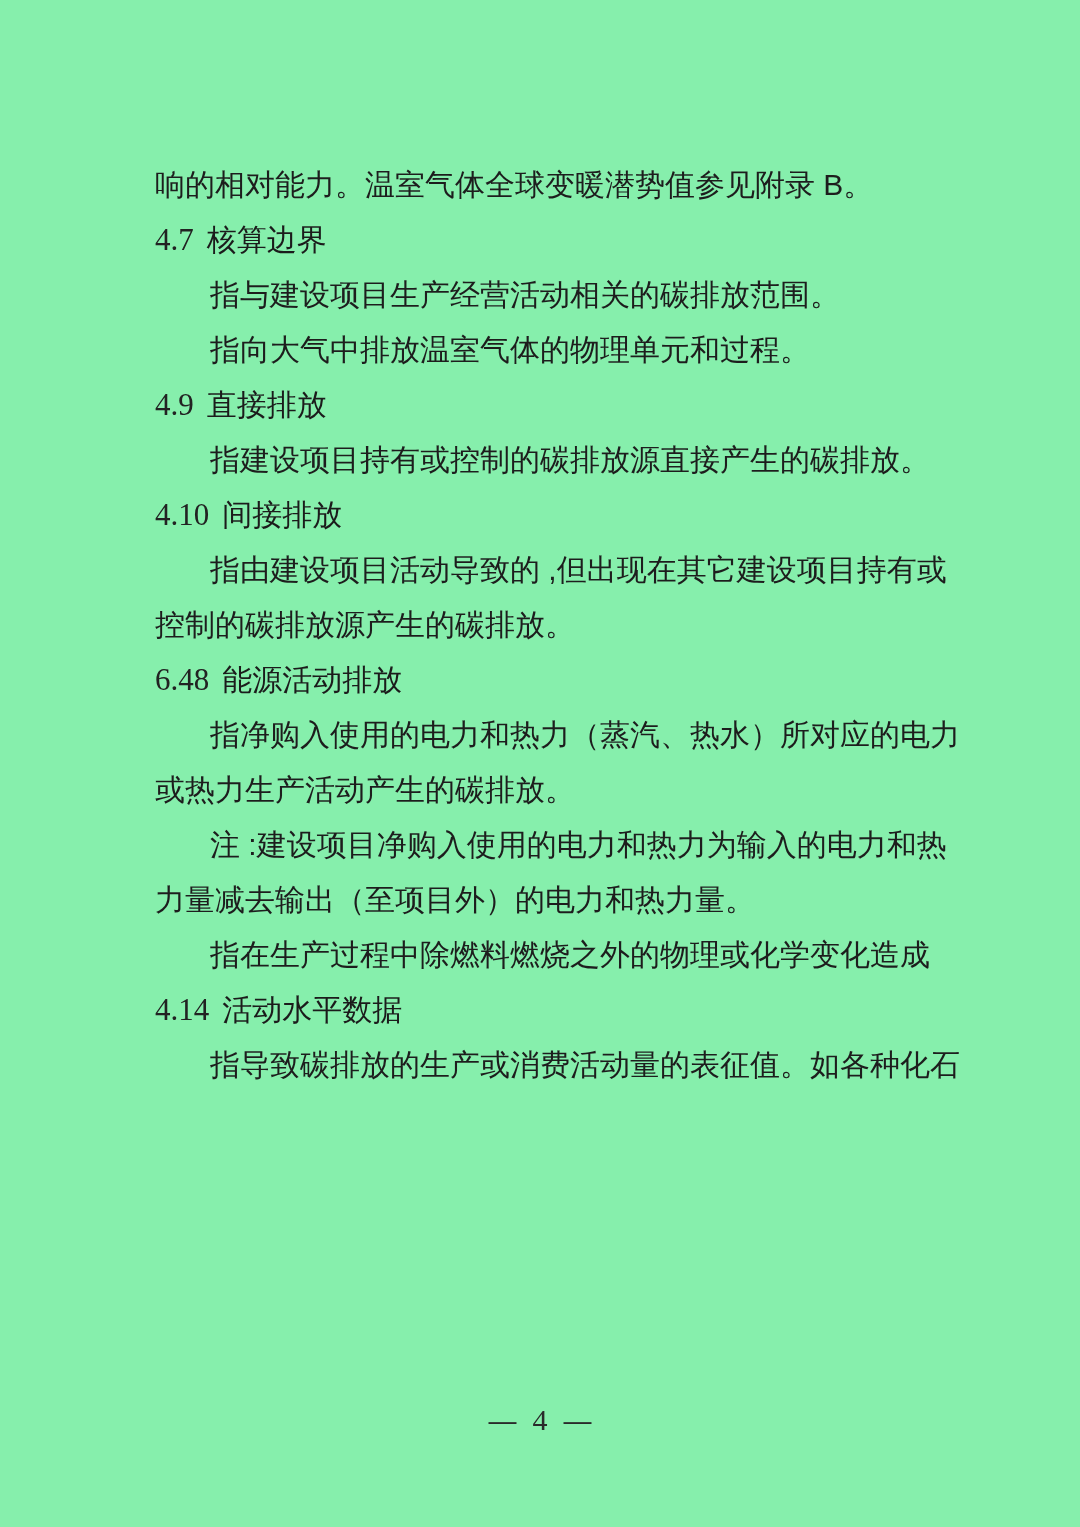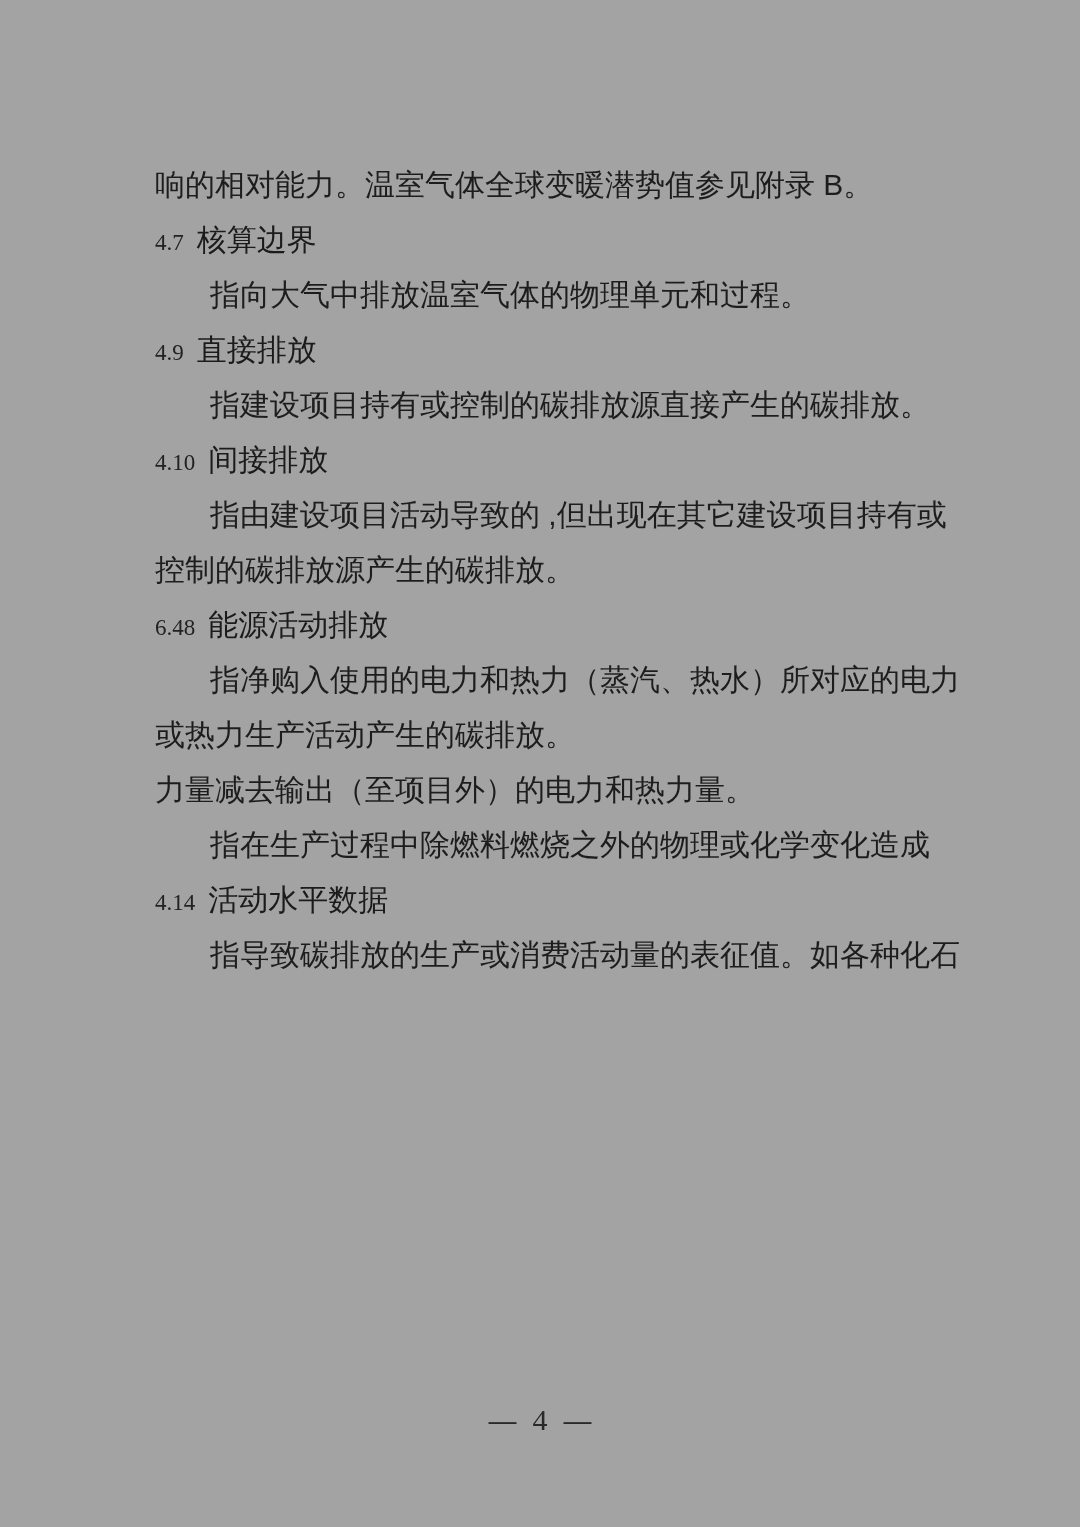"响的相对能力。温室气体全球变暖潜势值参见附录 B。" .page { background: #a3a3a3 -> #86efac }
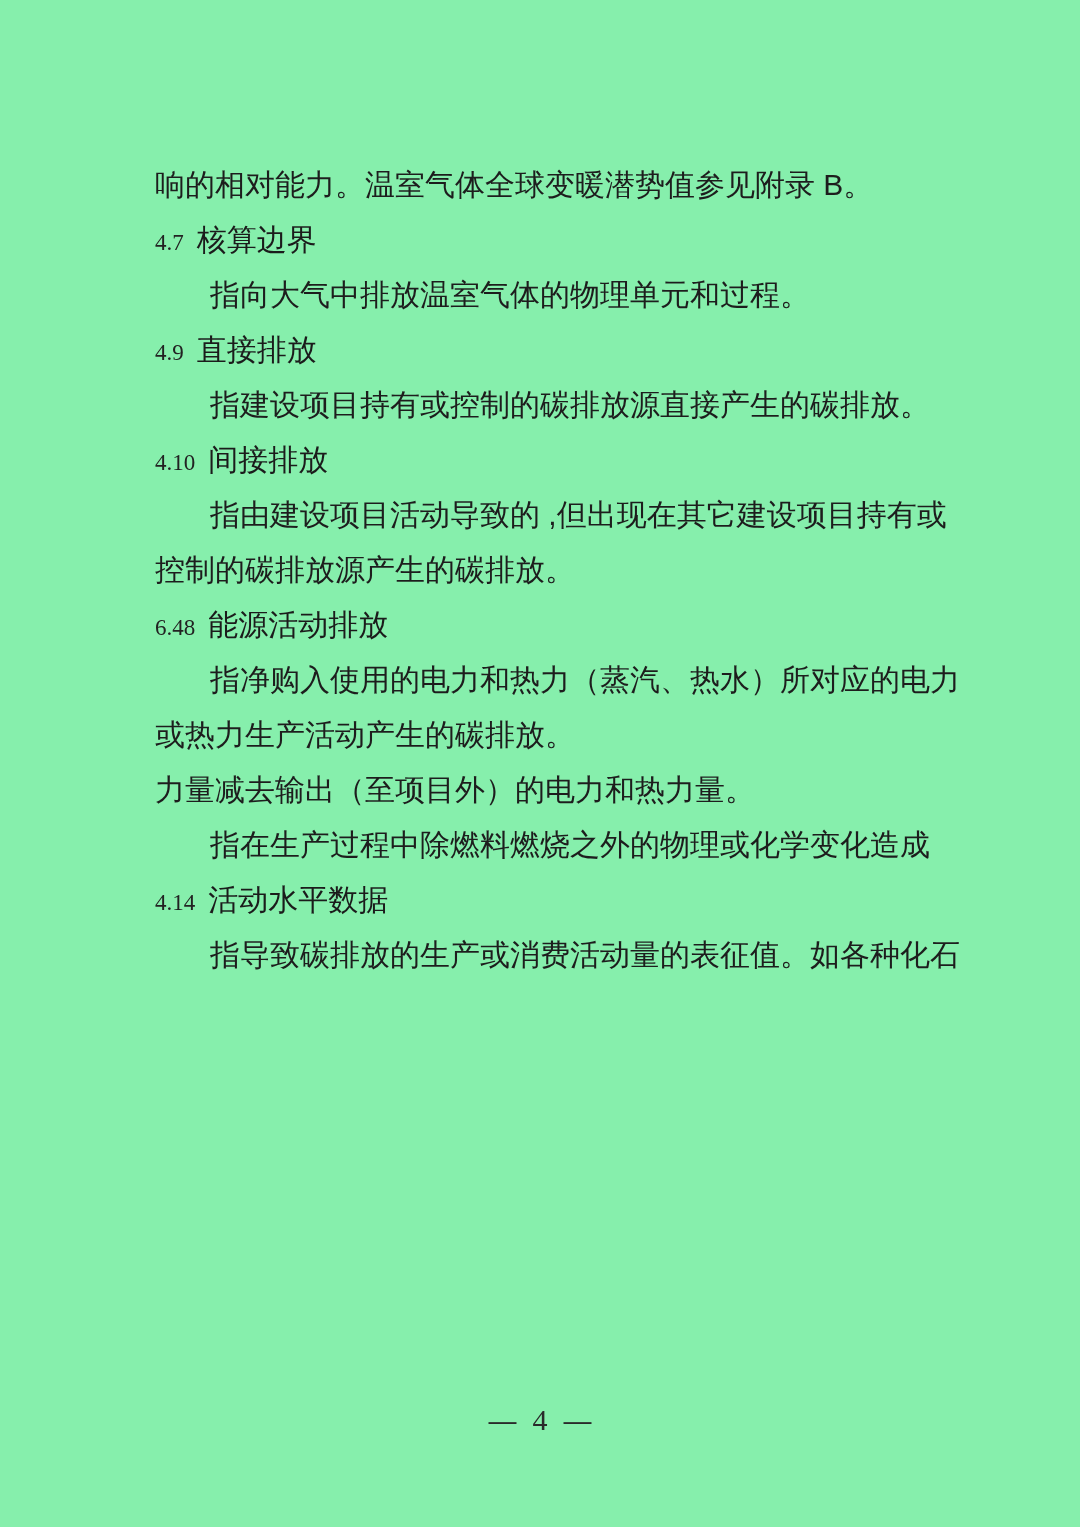"4.7" .heading .num { font-size: 23px -> 31px }
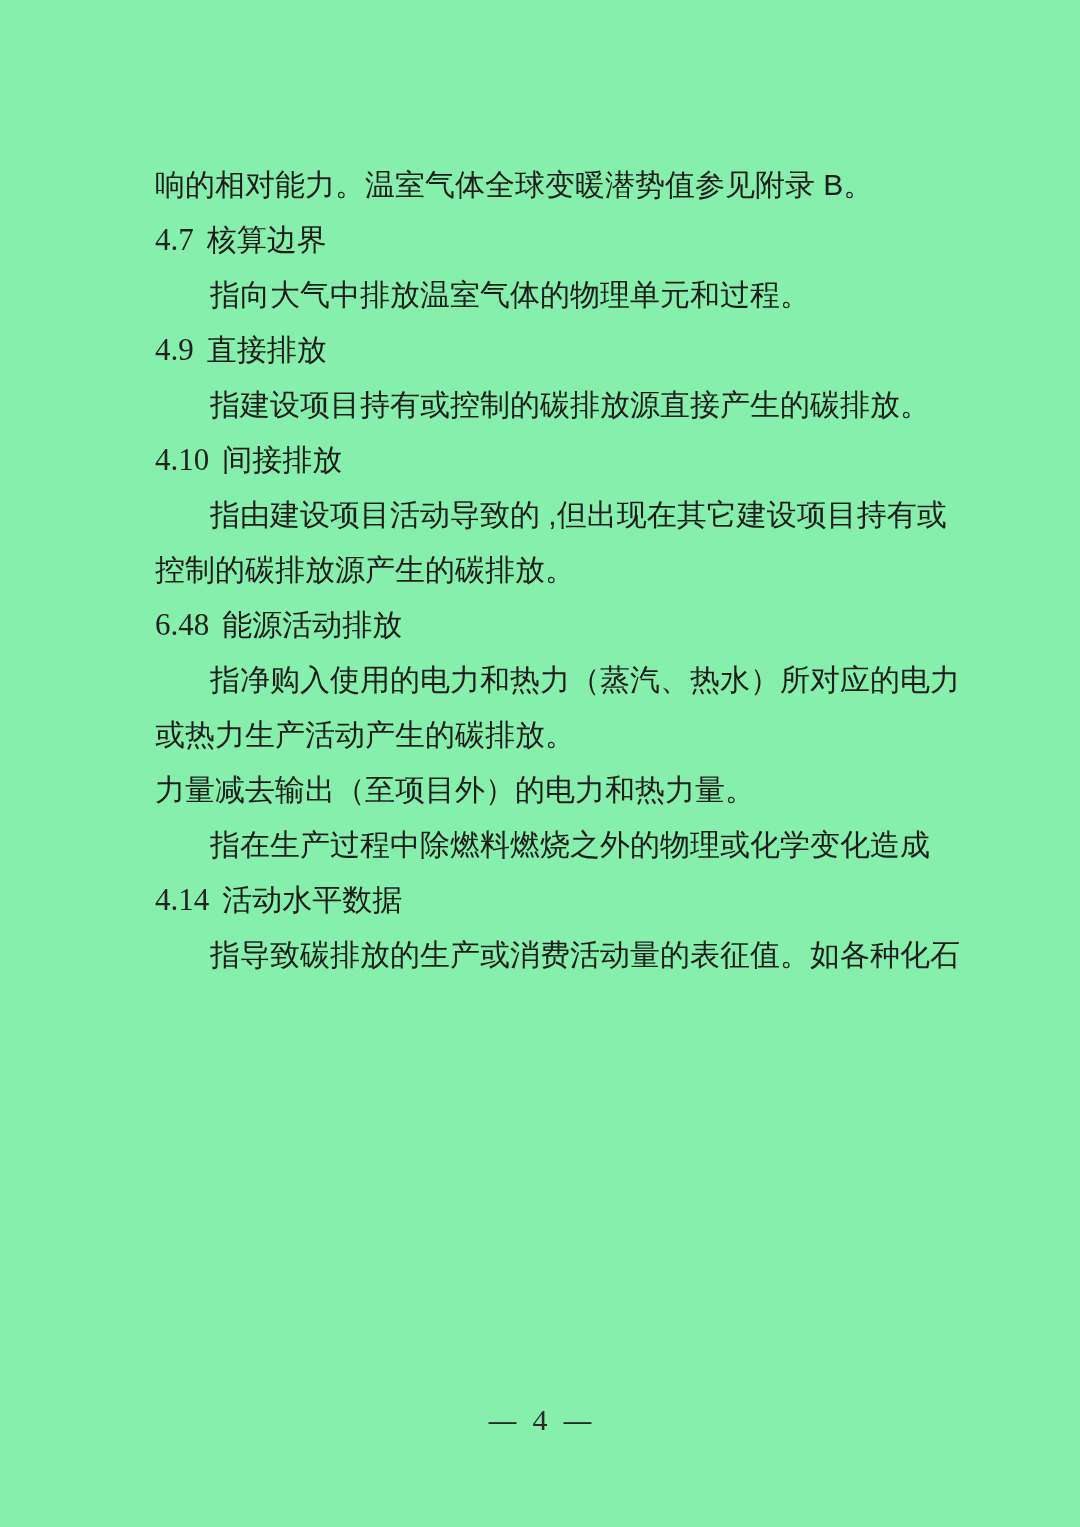"指与建设项目生产经营活动相关的碳排放范围。" div.line { html: none -> <div>指与建设项目生产经营活动相关的碳排放范围。</div> }
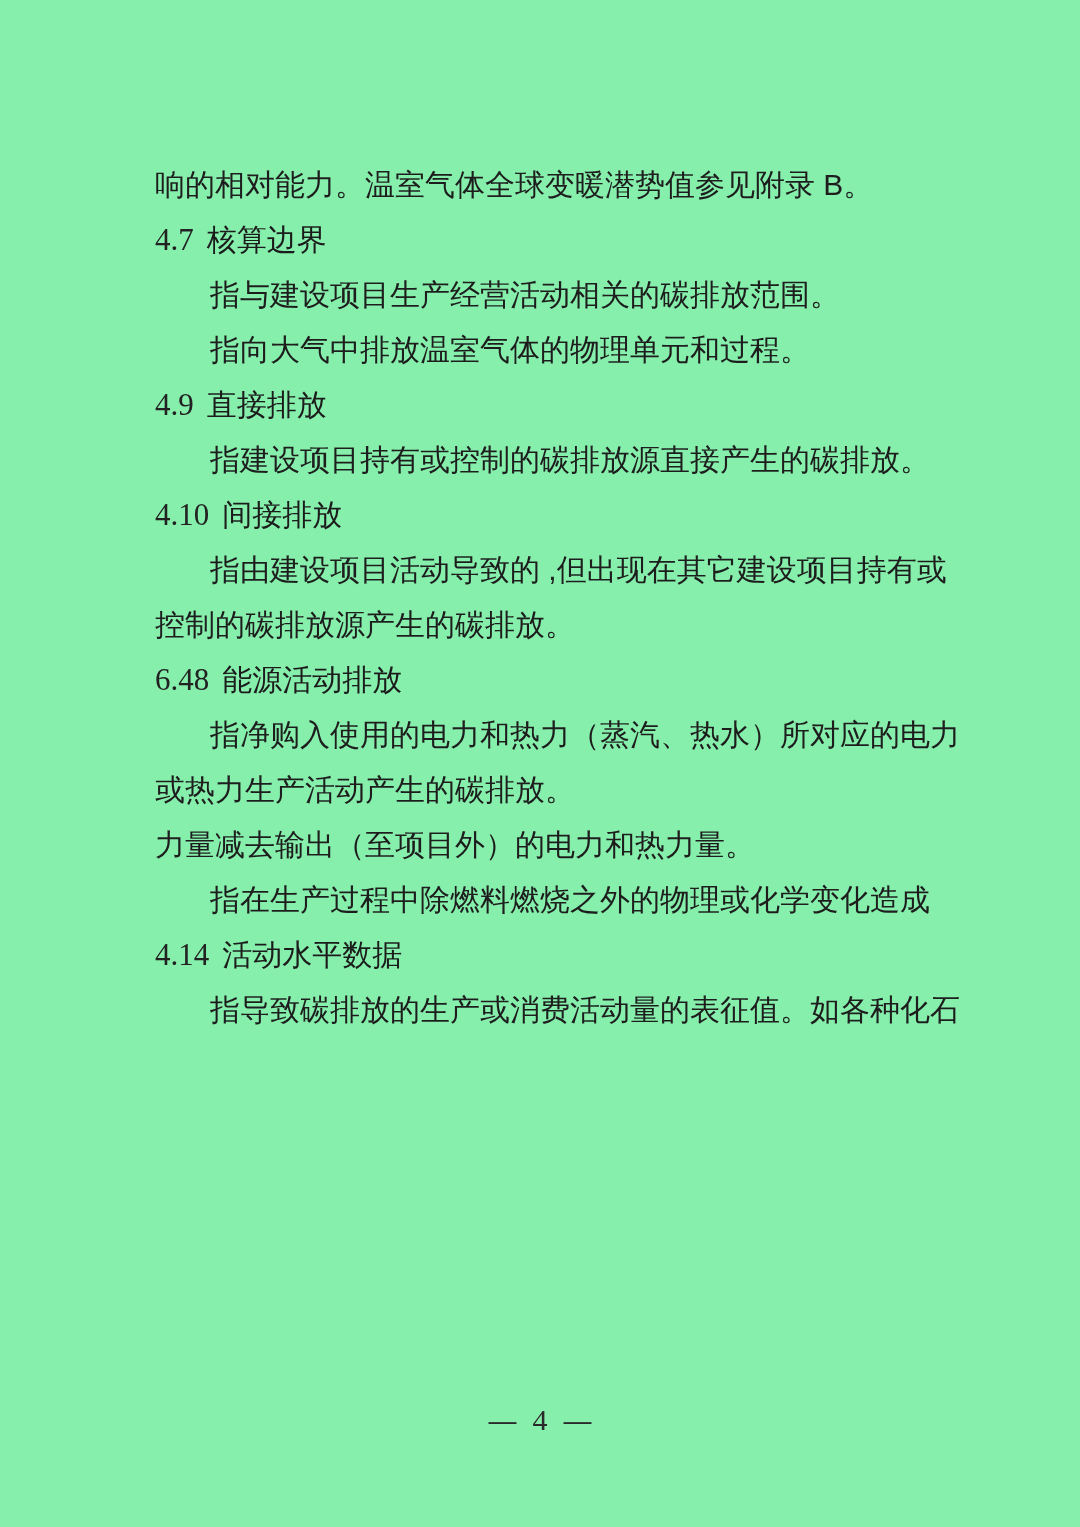"注 :建设项目净购入使用的电力和热力为输入的电力和热" div.line { html: none -> <div>注 :建设项目净购入使用的电力和热力为输入的电力和热</div> }
